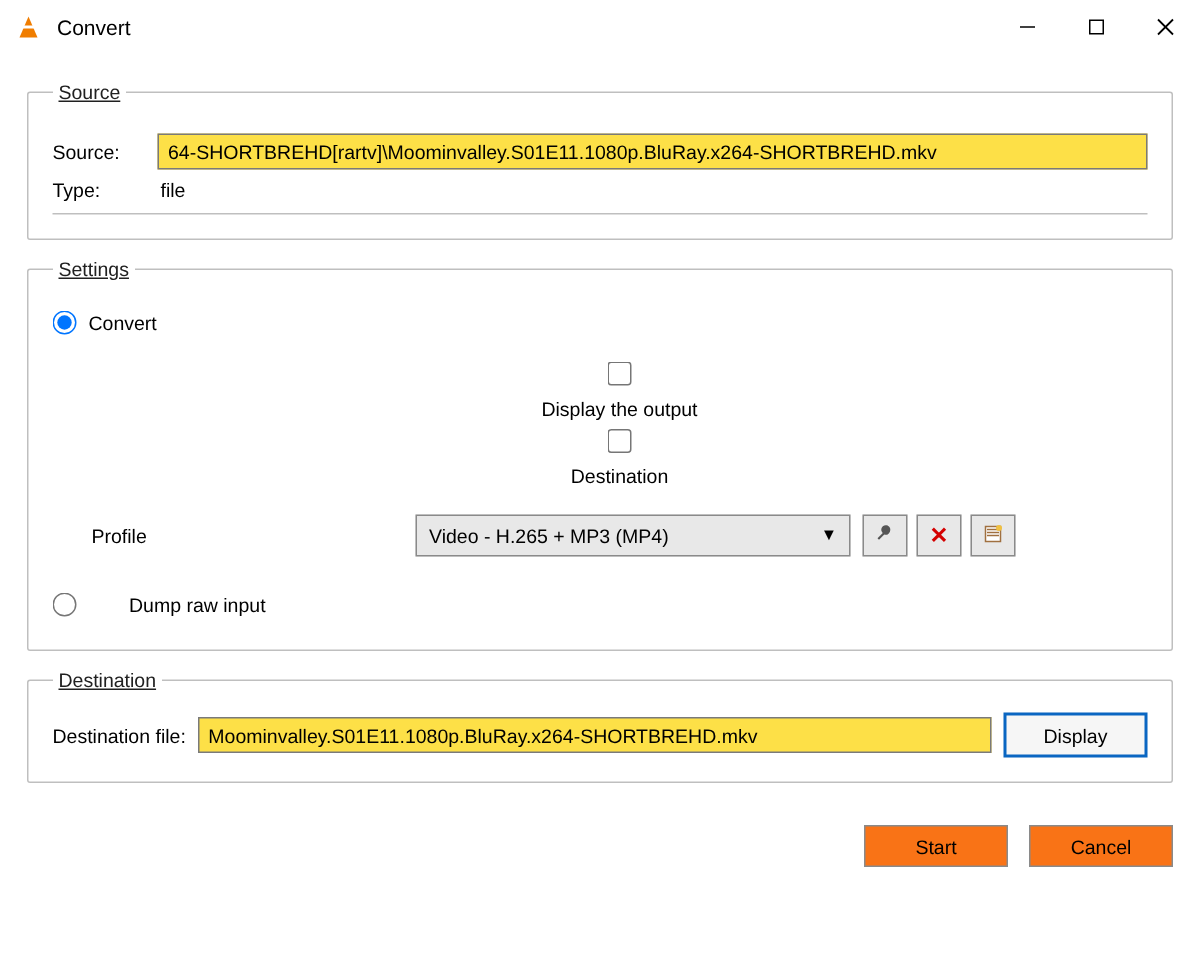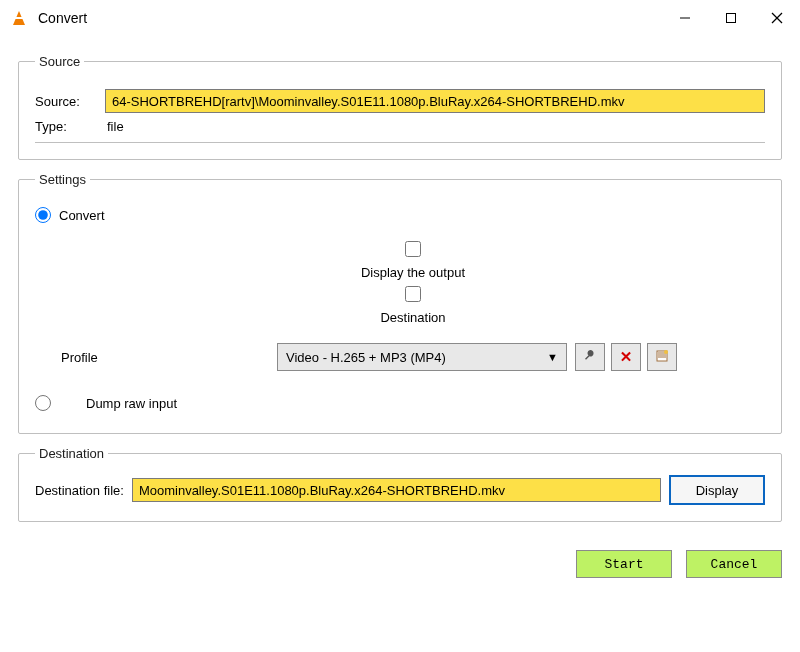"Source" fieldset.groupbox > legend { text-decoration: none -> underline }
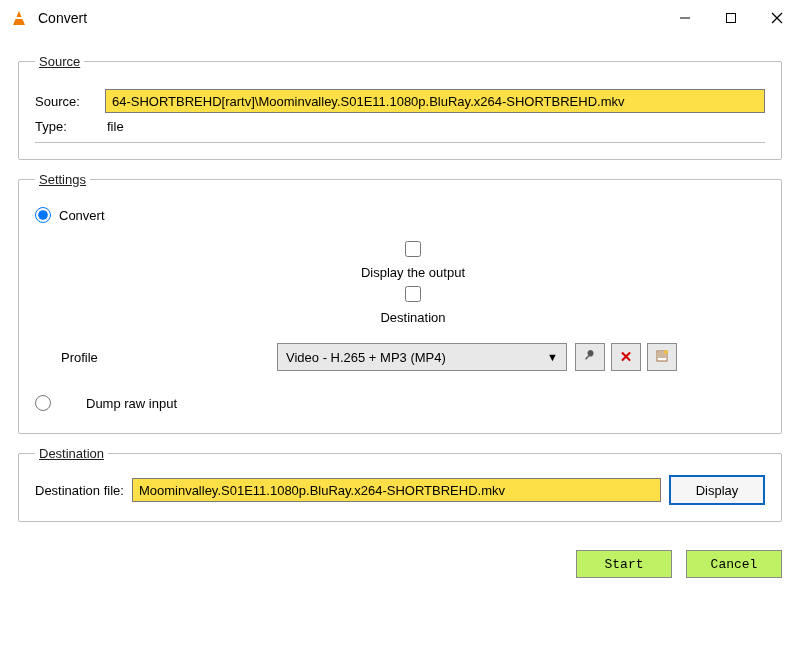"Start" .btn { background: #bef264 -> #f97316; font-family: Liberation Mono, monospace -> Liberation Sans, sans-serif }
